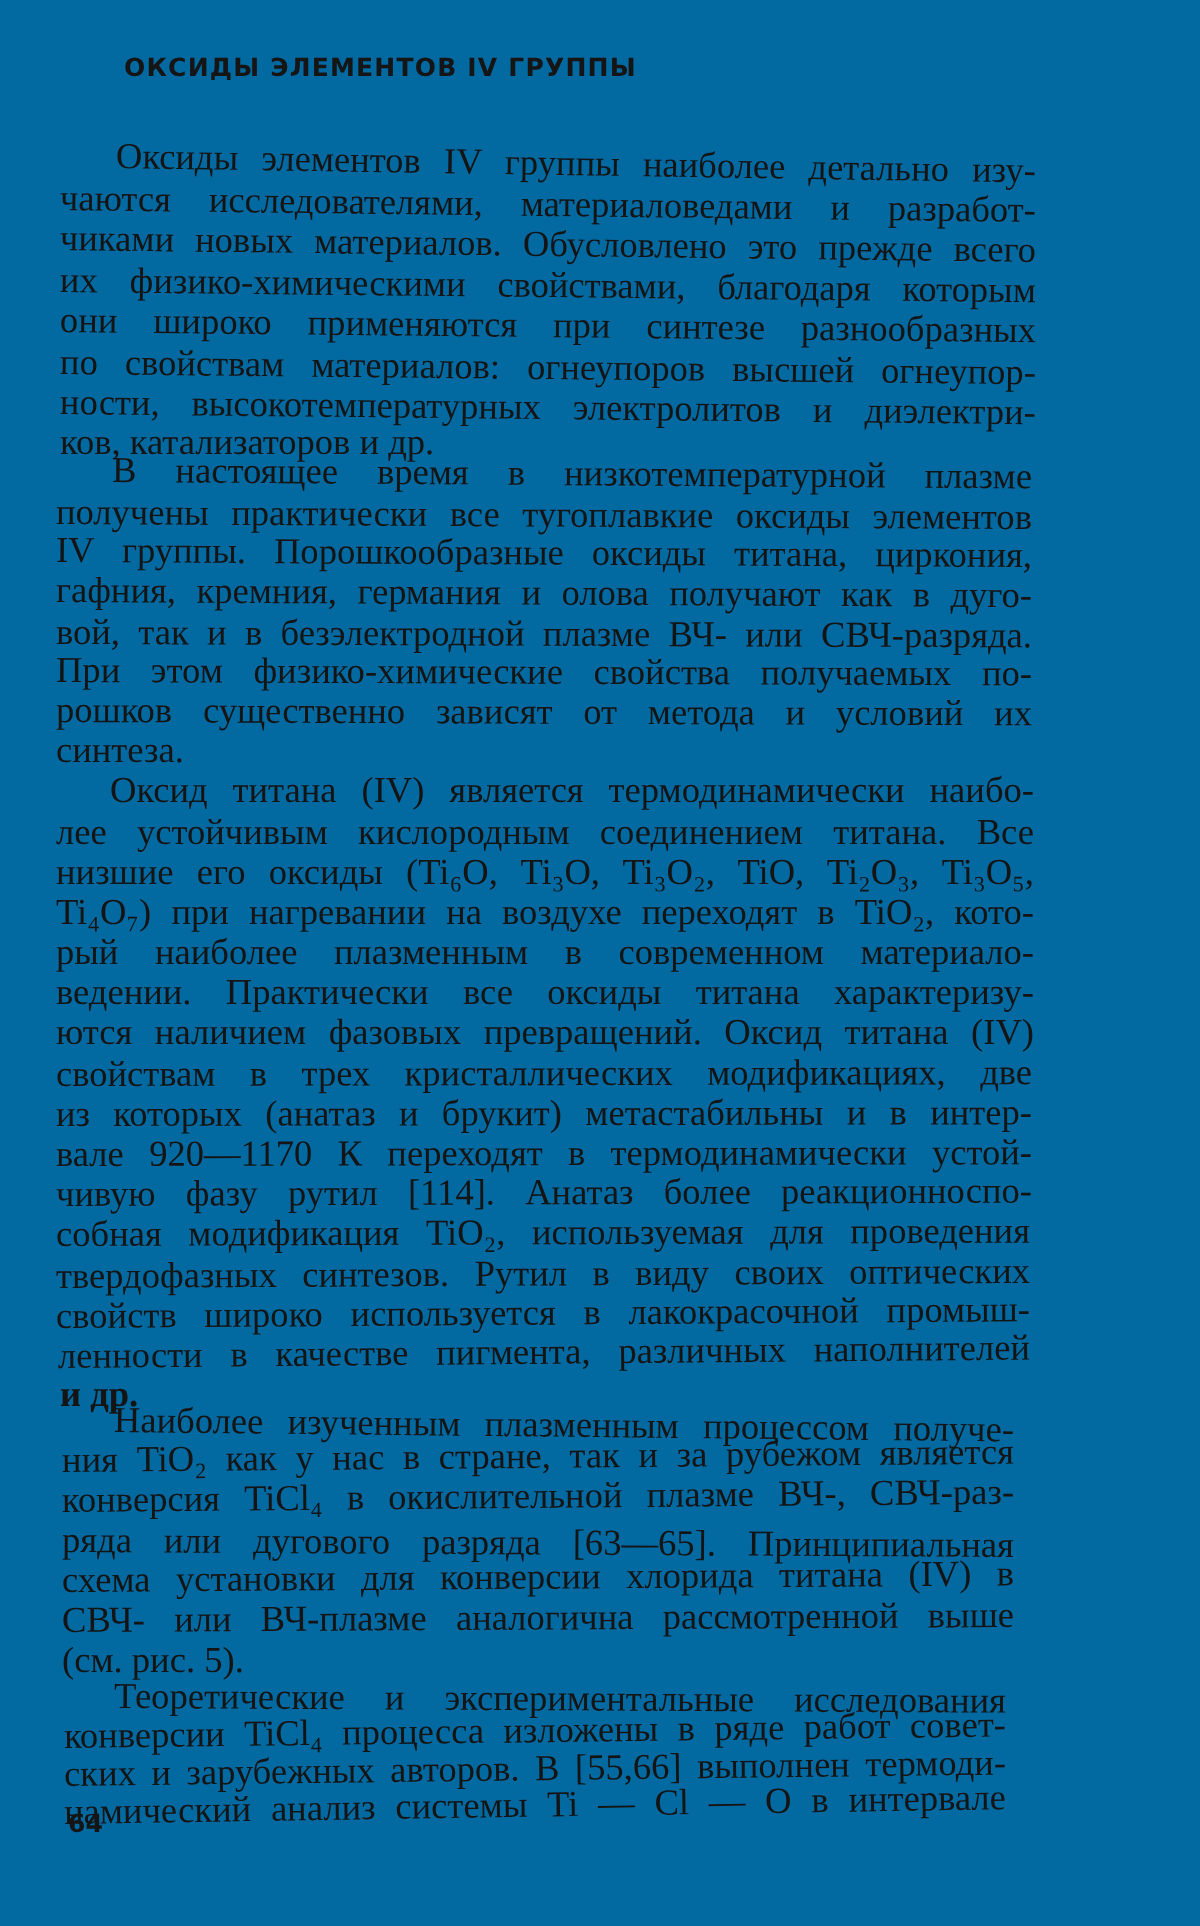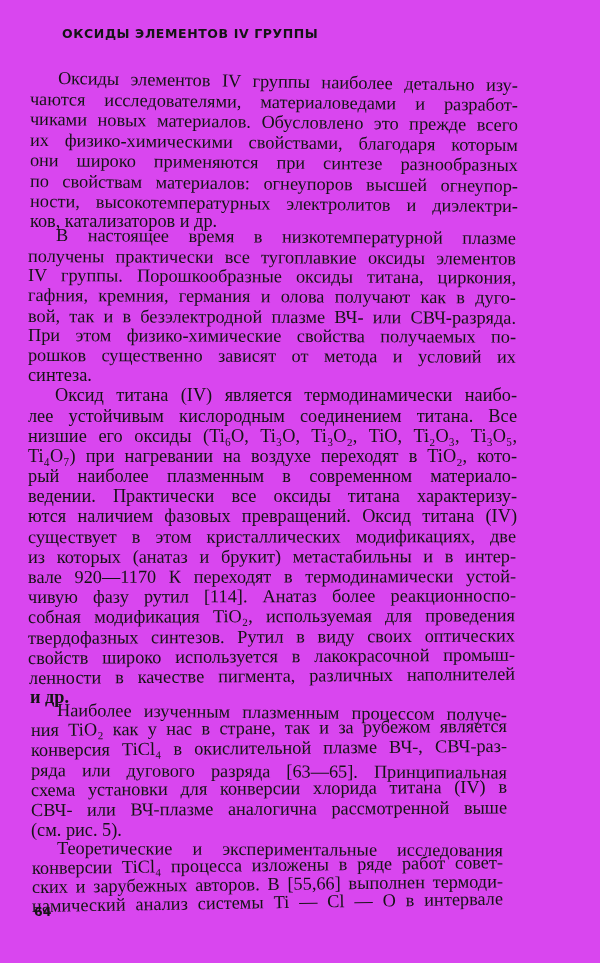"ОКСИДЫ ЭЛЕМЕНТОВ IV ГРУППЫ" .page { background: #d946ef -> #0369a1 }
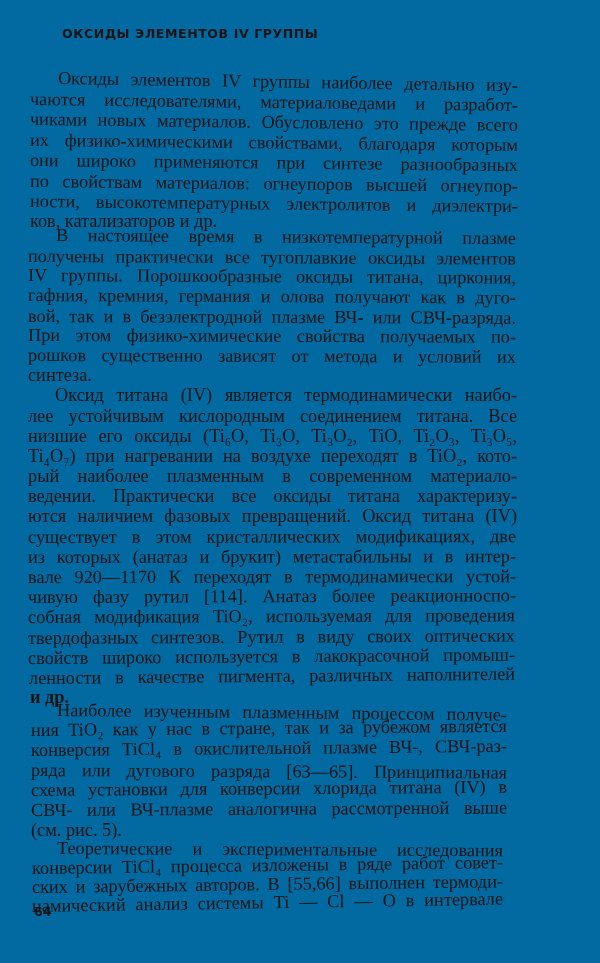"существует в этом кристаллических" div.line { text: существует в этом -> свойствам в трех }
